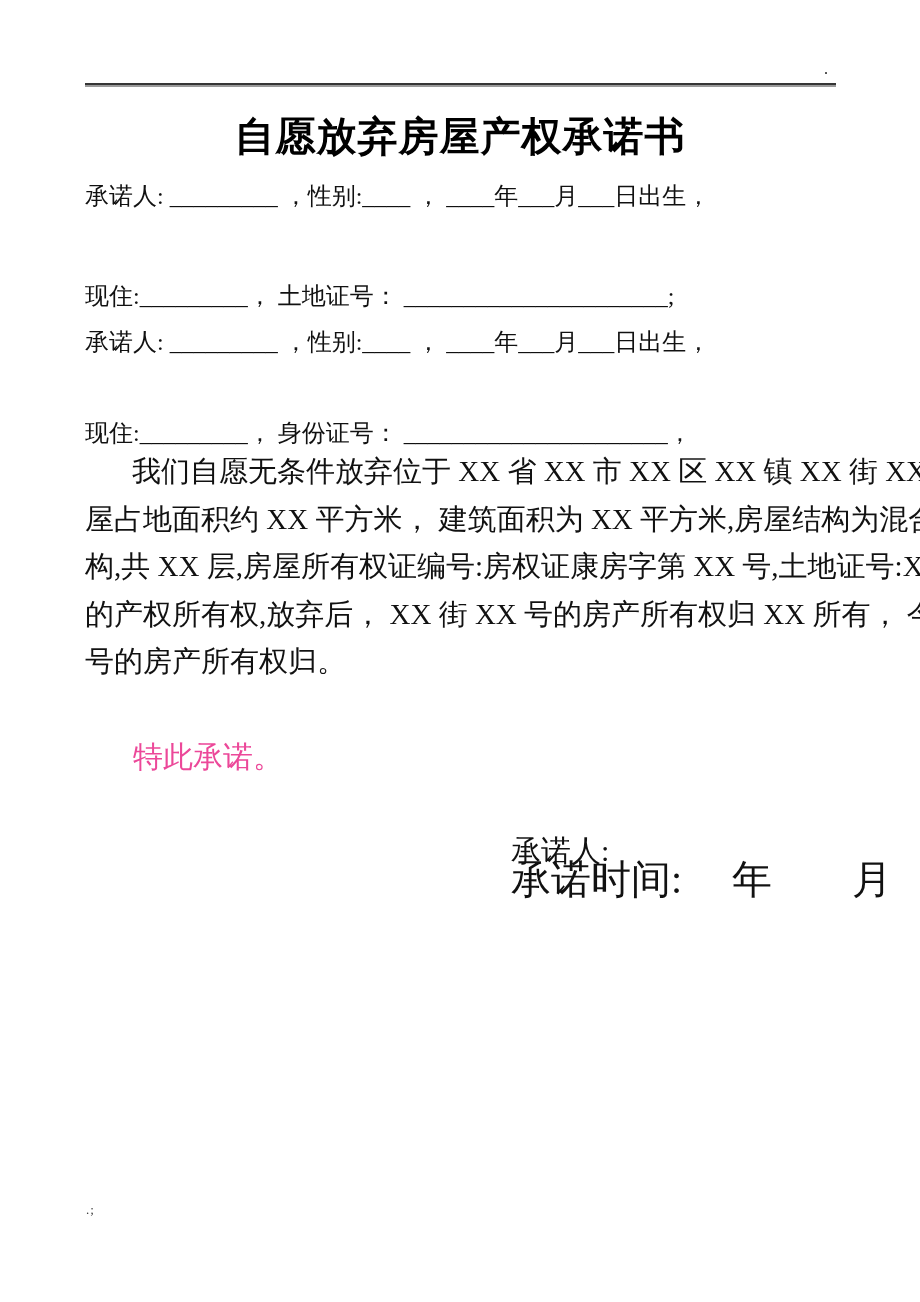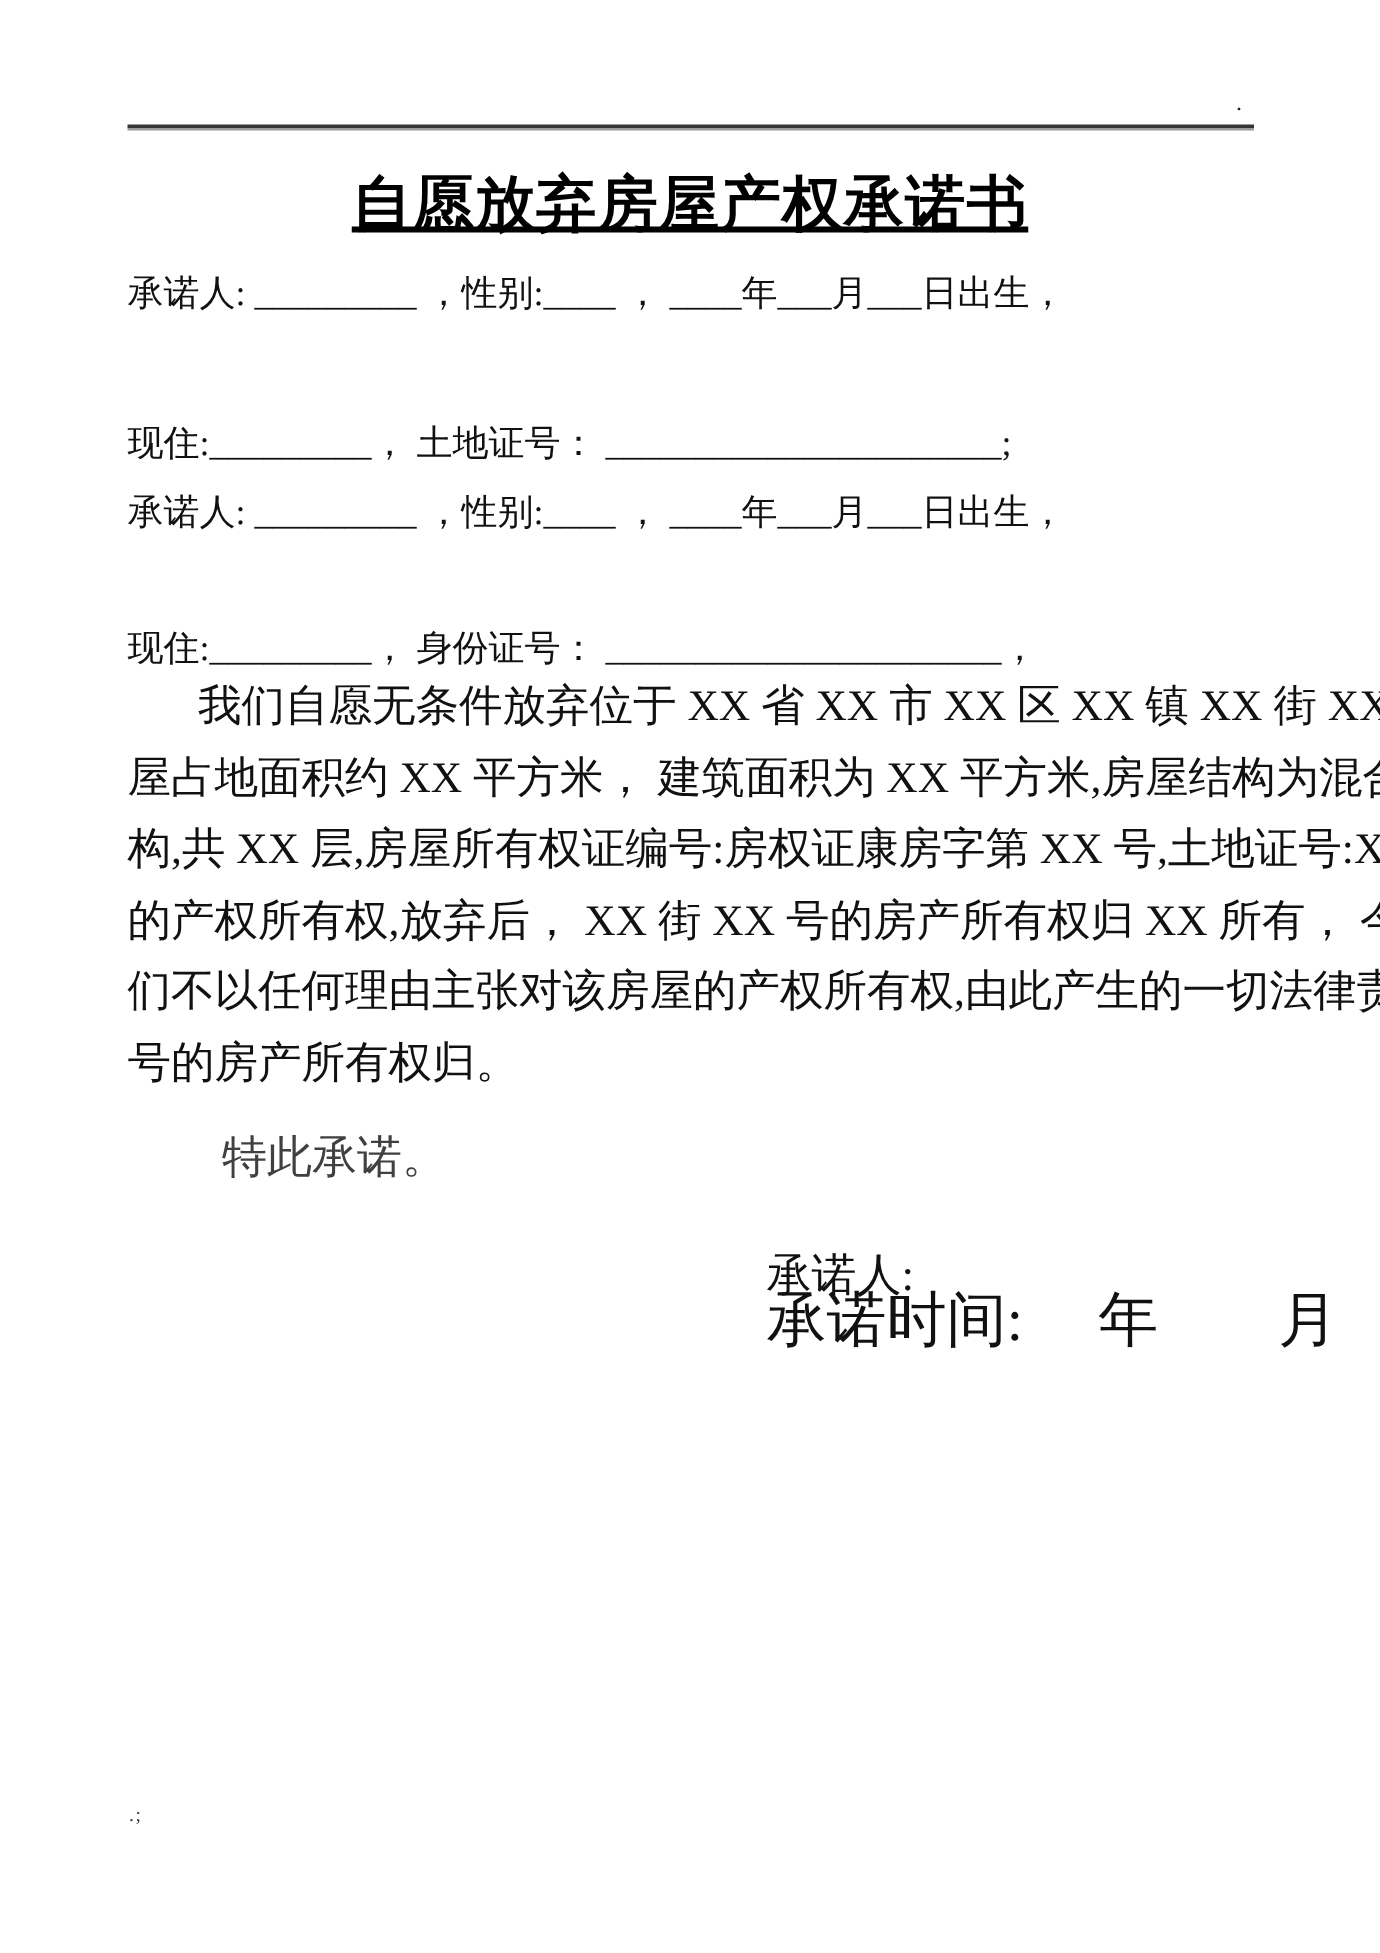"自愿放弃房屋产权承诺书" .doc-title { text-decoration: underline -> none }
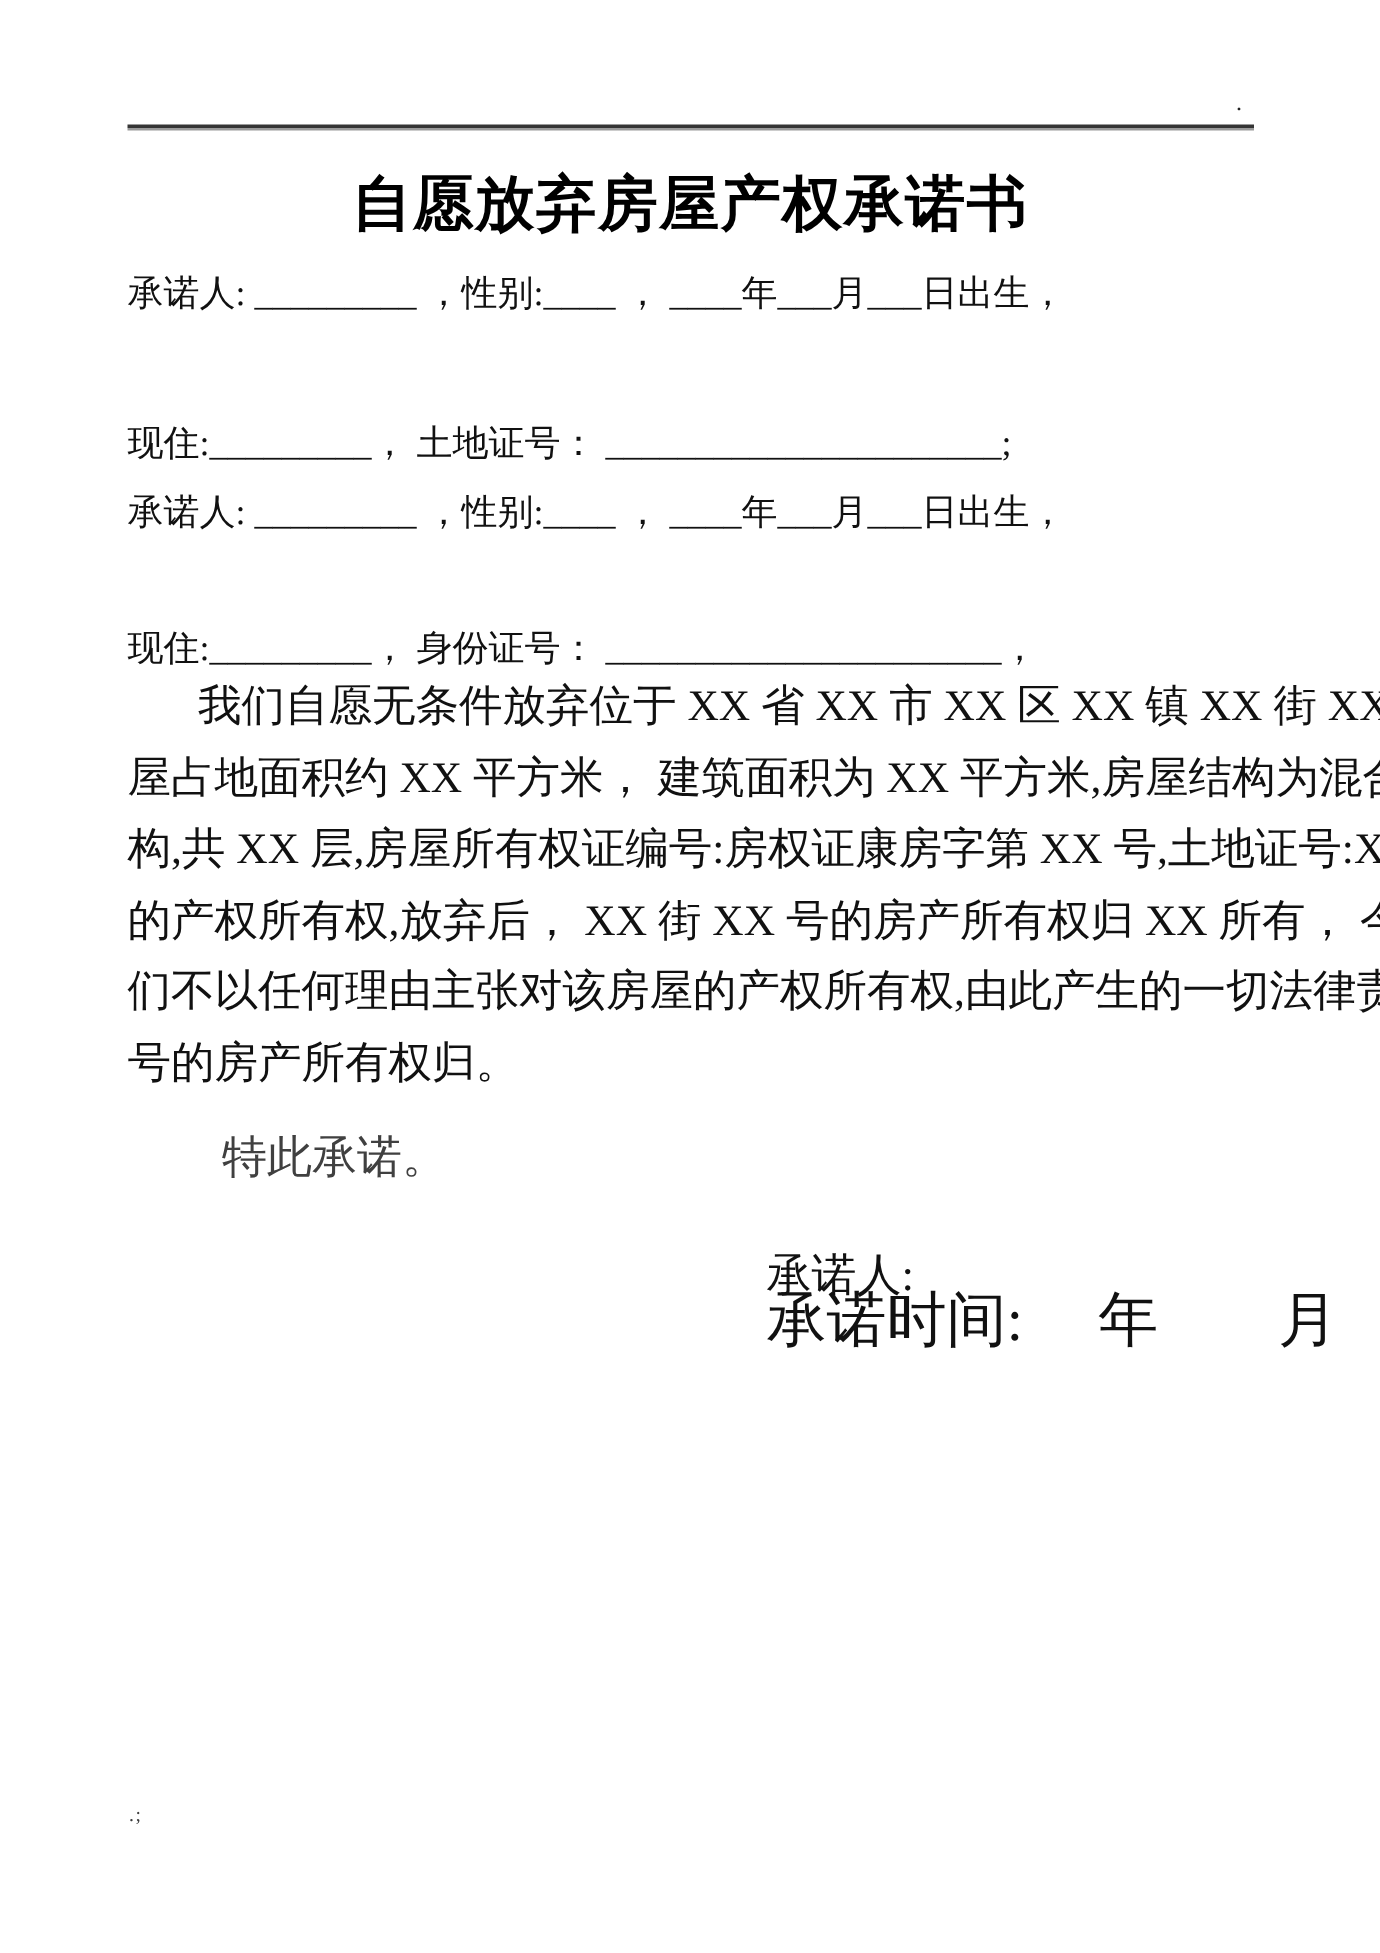"们不以任何理由主张对该房屋的产权所有权,由此产生的一切法律责" div.para-line { html: <div>们不以任何理由主张对该房屋的产权所有权,由此产生的一切法律责</div> -> none }
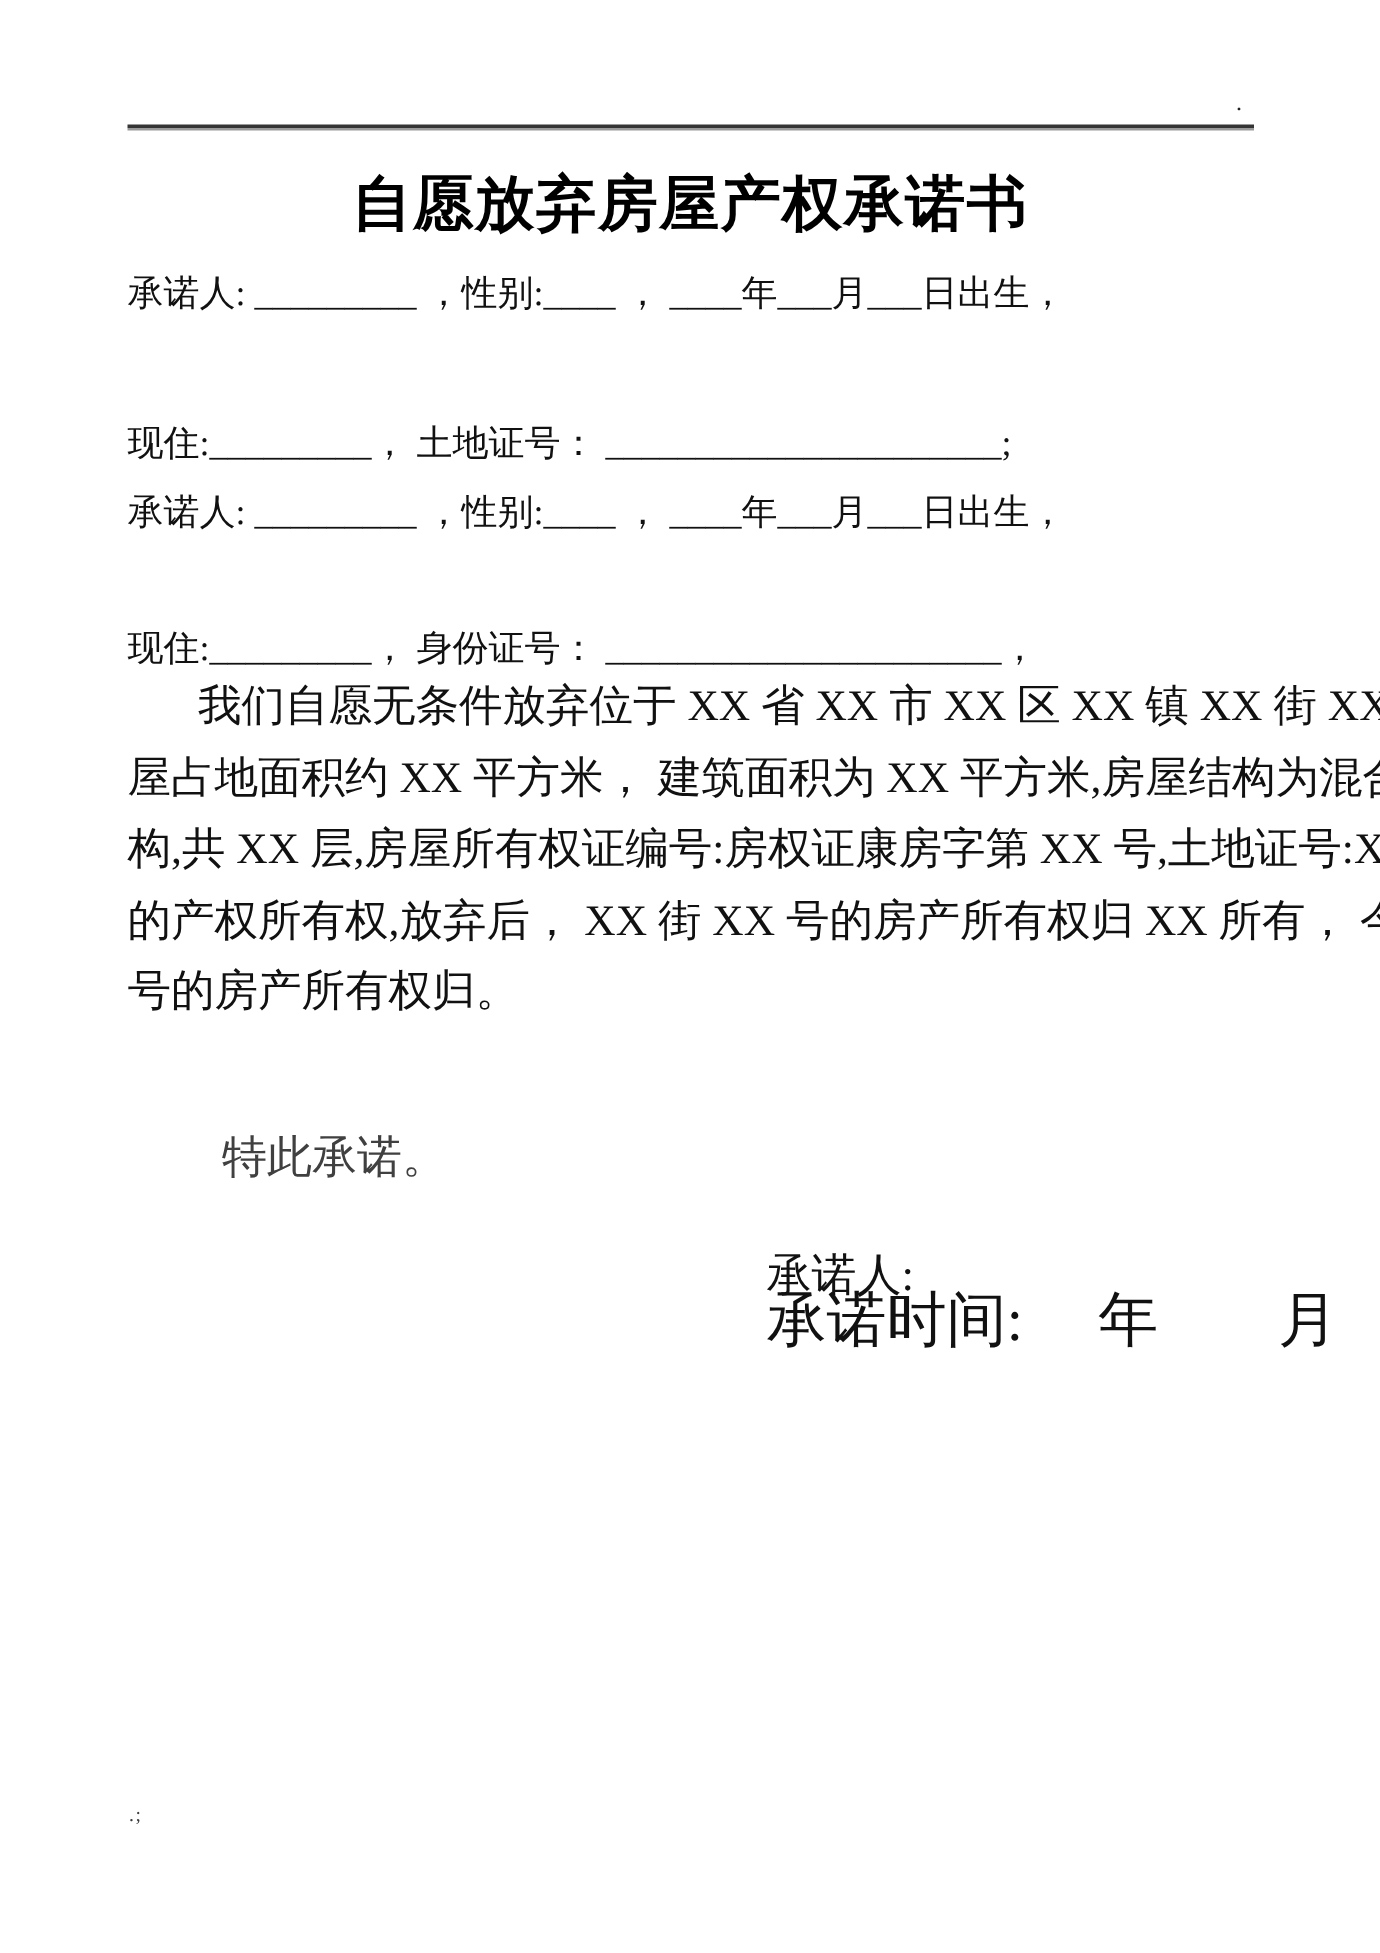"特此承诺。" .closing-line { color: #404040 -> #ec4899; margin: 16px -> 1px }
